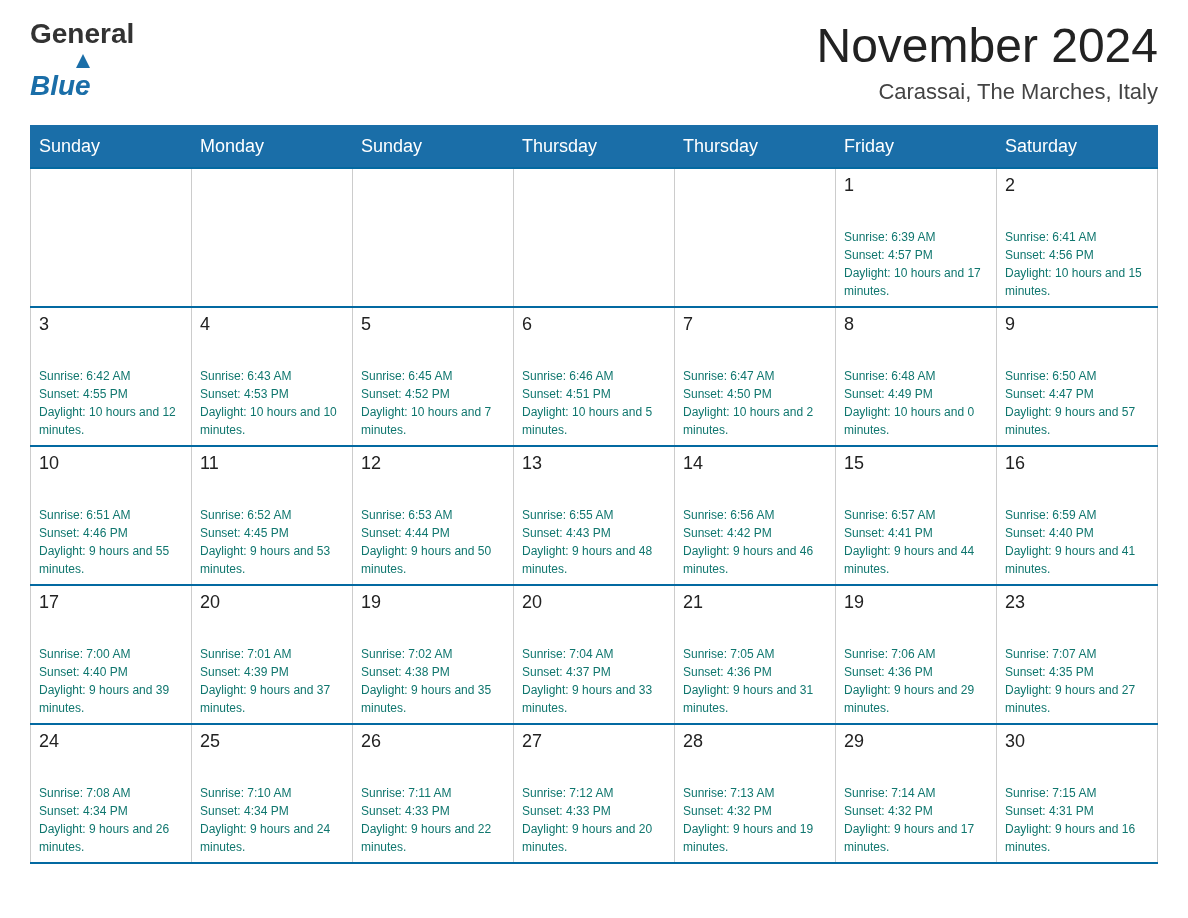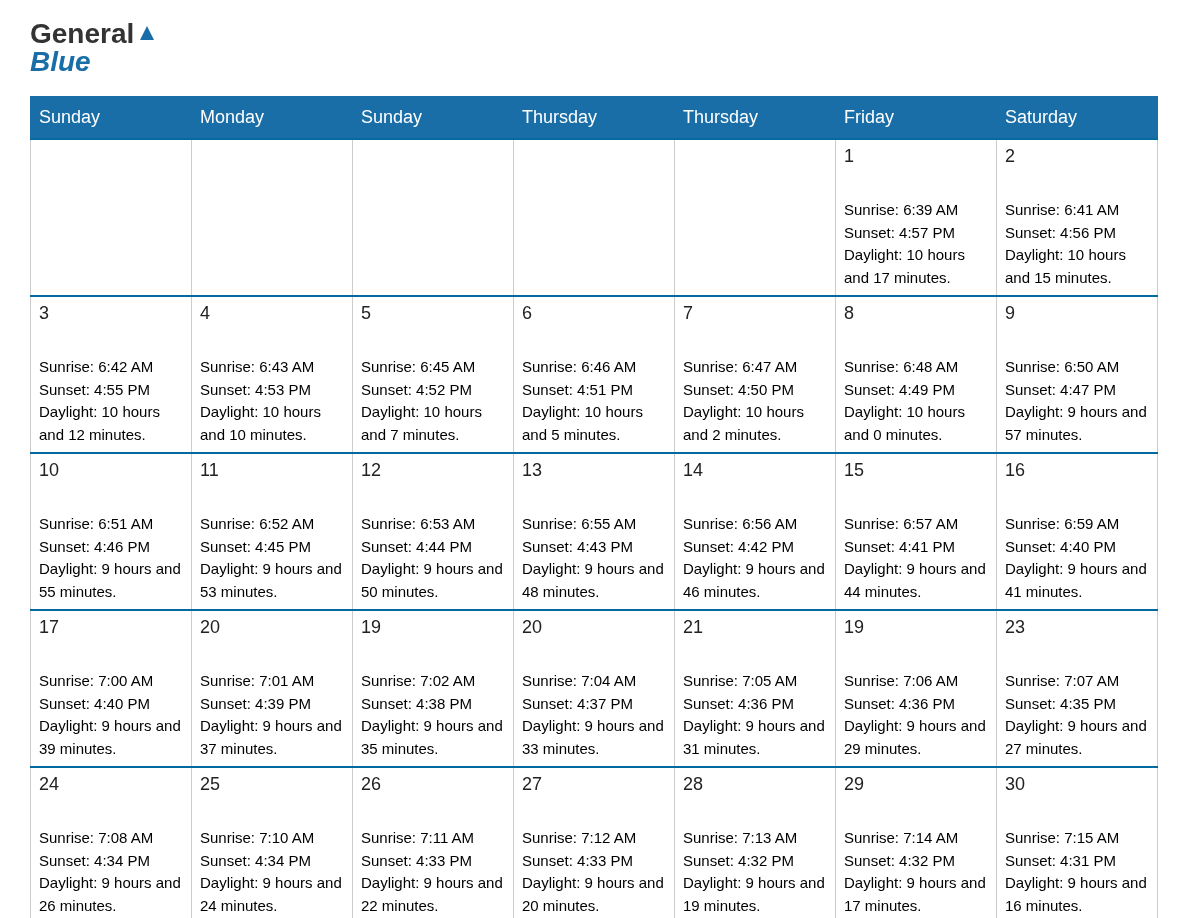"General" div { align-items: none -> center; flex-direction: none -> column }
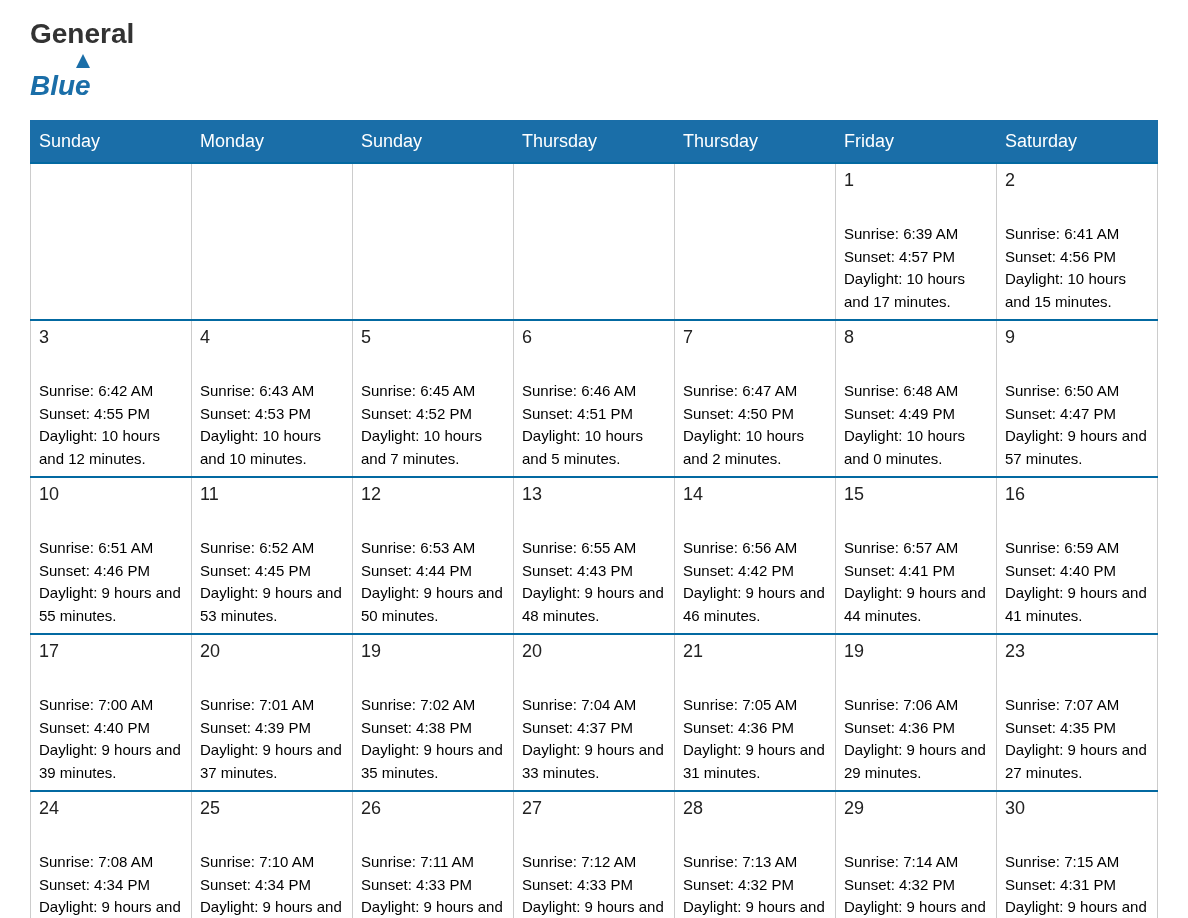"November 2024" div.title-area { html: none -> <div> <div>November 2024</div> <div>Carassai, The Marches, Italy</div> </div> }
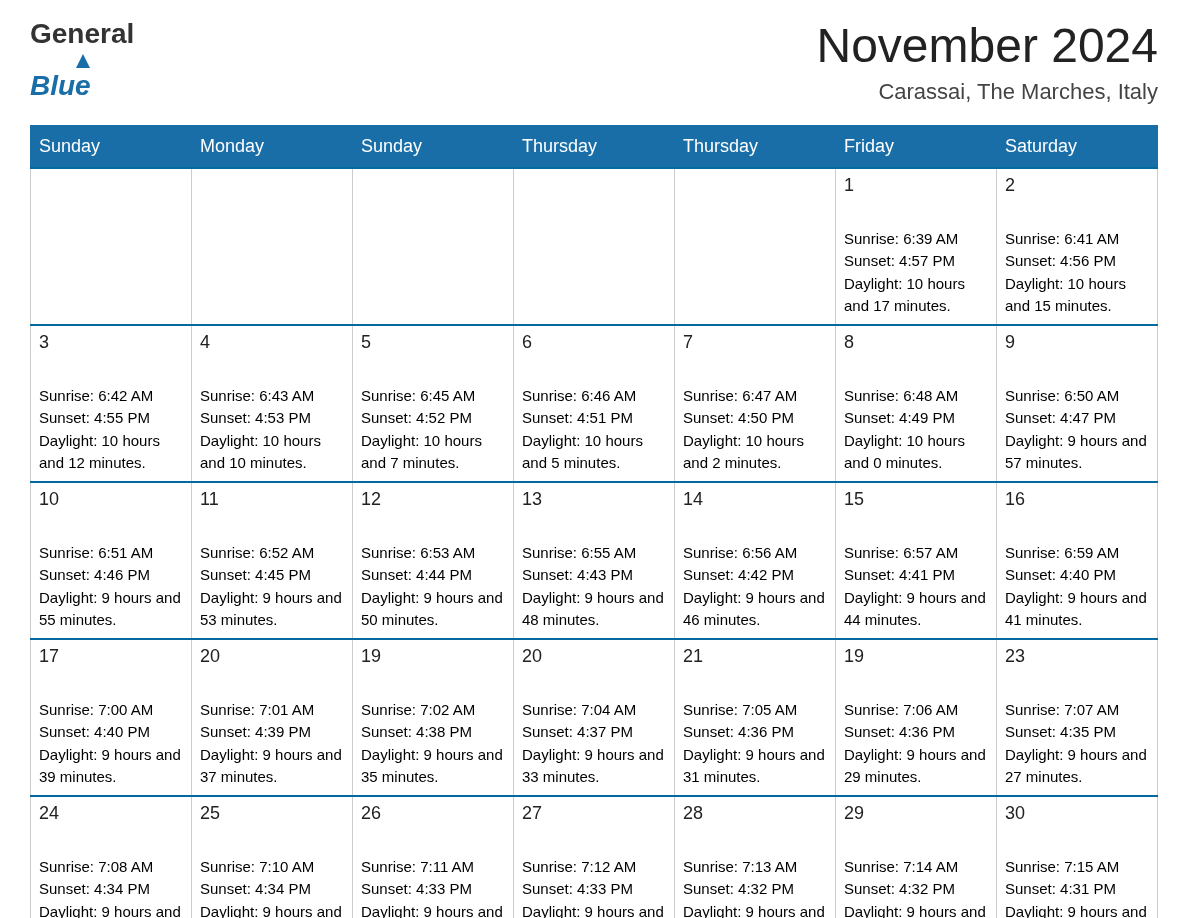"Sunrise: 6:39 AM" .day-info { color: #000000 -> #0f766e; font-size: 15px -> 12px }
